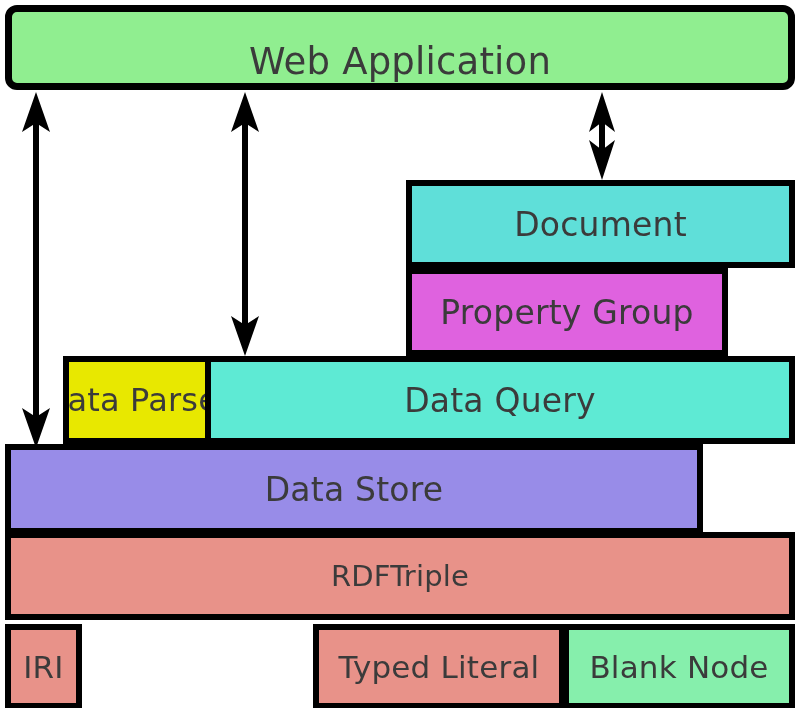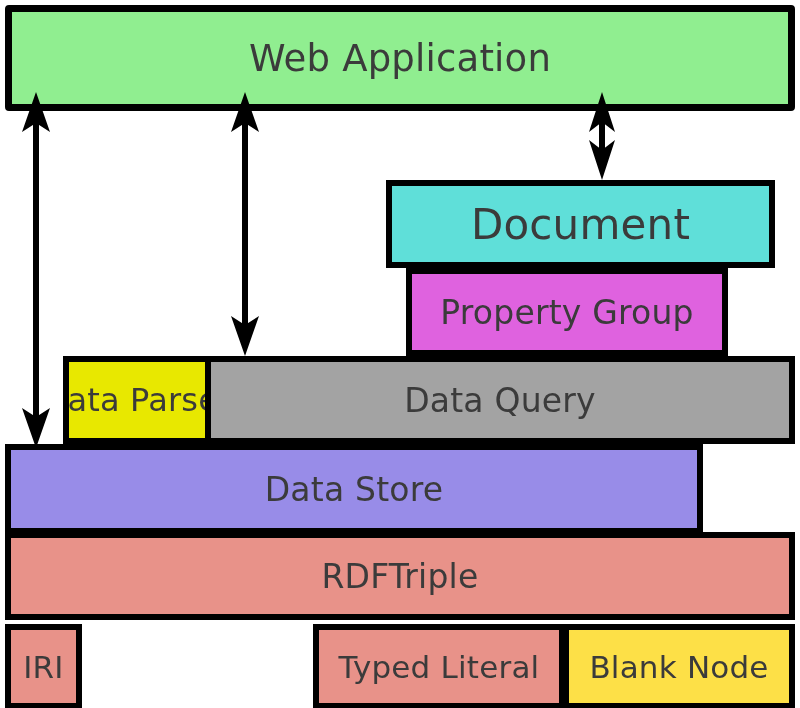"Web Application" .box--app { align-items: none -> flex-end; border-radius: 4px -> 12px; height: 106px -> 85px }
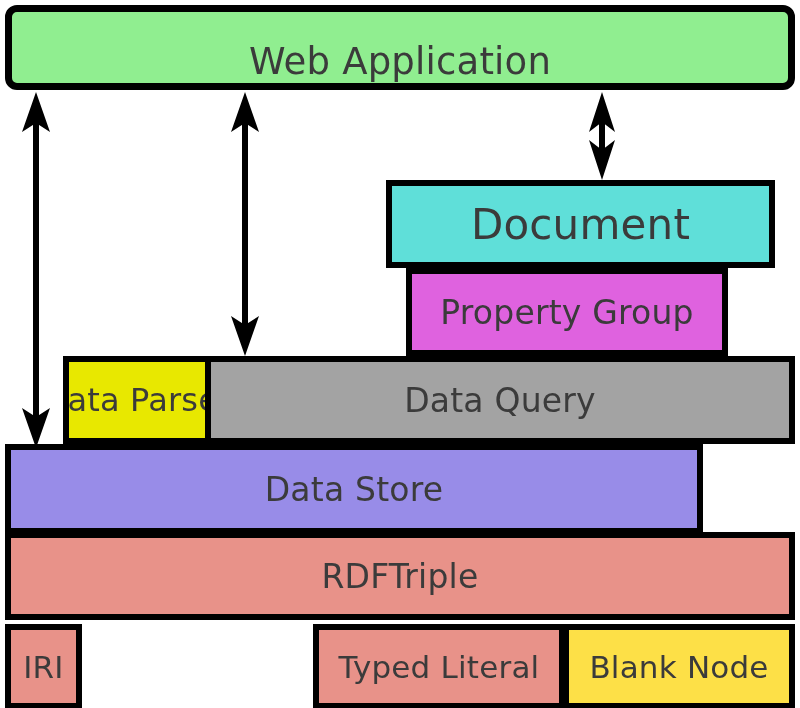"Document" .box--document { font-size: 42px -> 33px; left: 386px -> 406px }
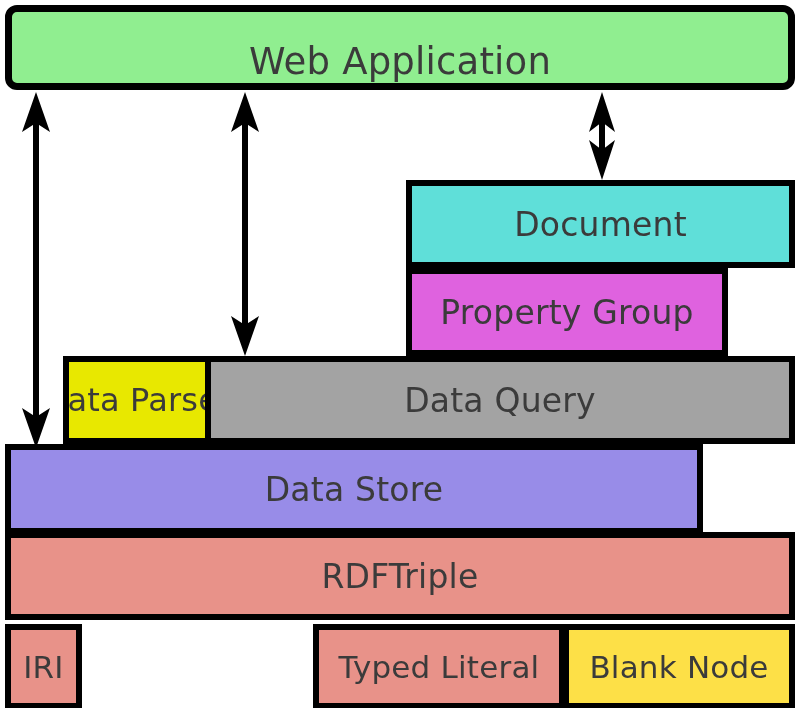"Data Query" div.box { background: #a3a3a3 -> #5eead4 }
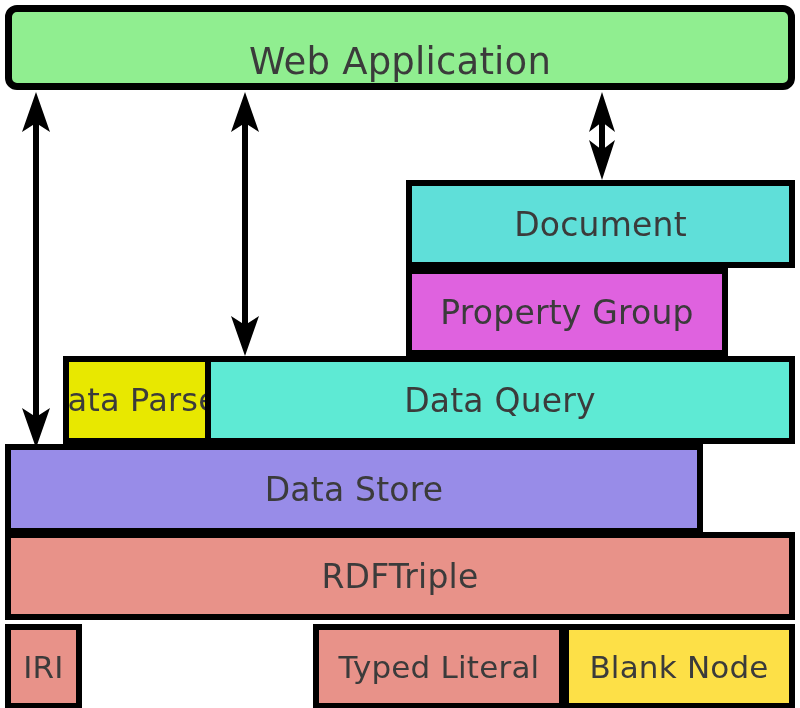"RDFTriple" .box--rdftriple { font-size: 33px -> 29px }
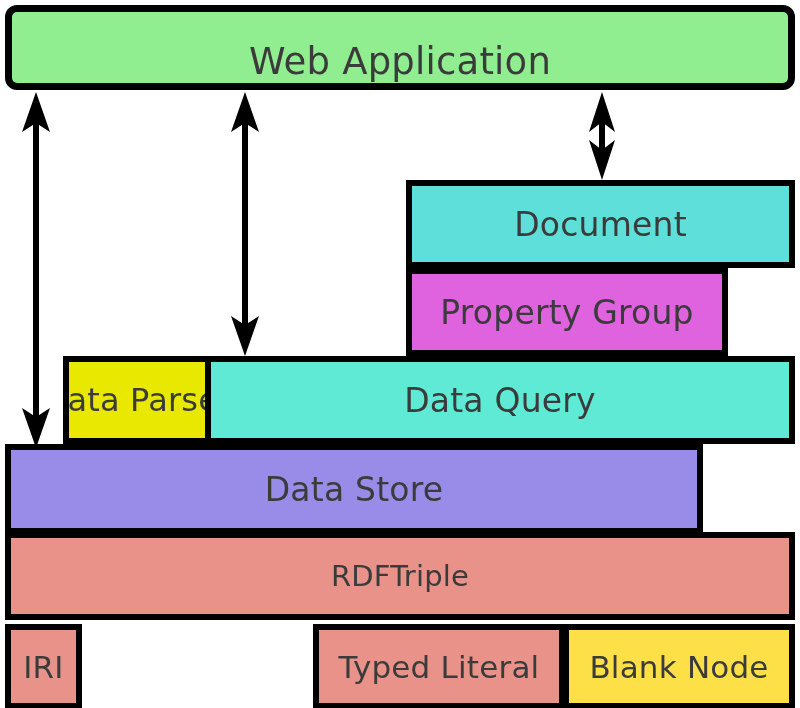"Blank Node" div.box { background: #fde047 -> #86efac }
